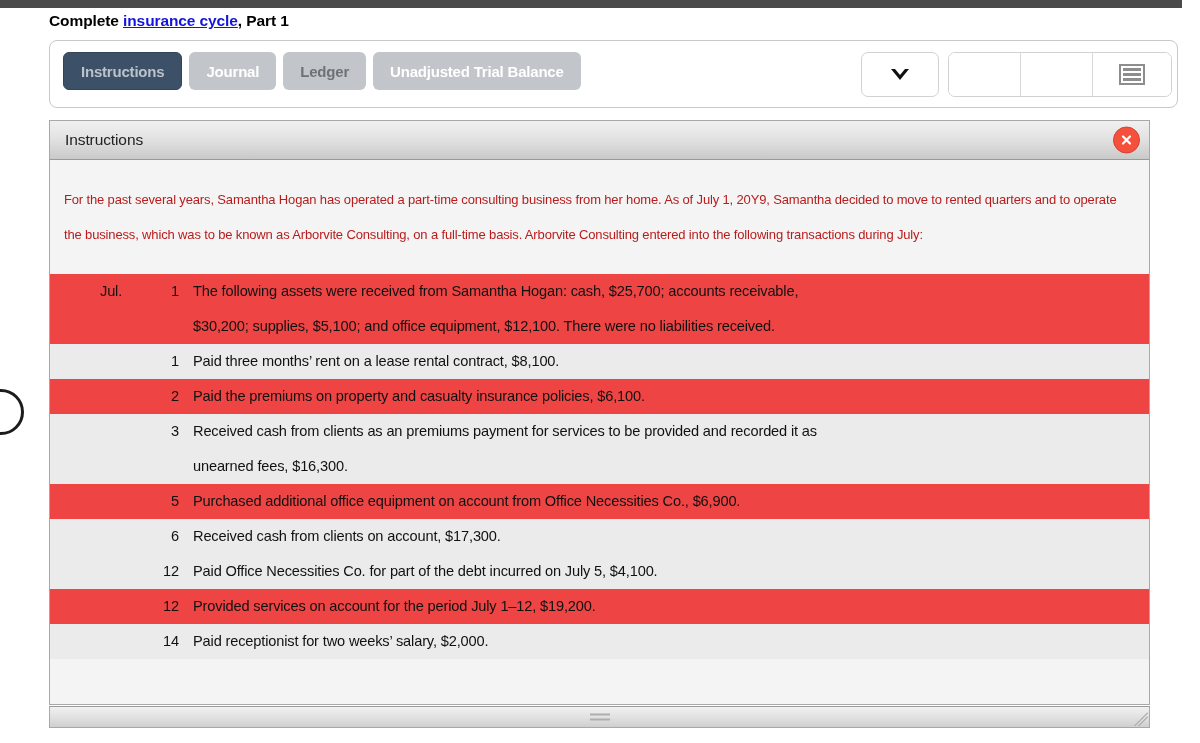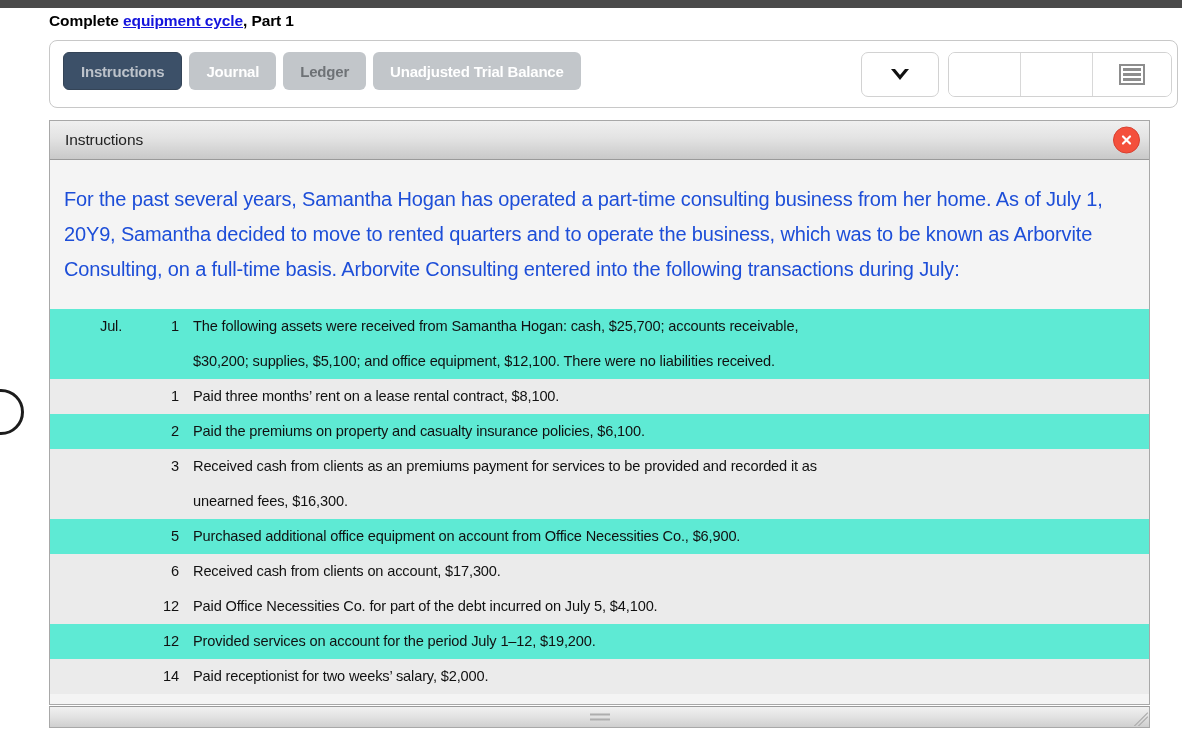"equipment cycle" a { text: equipment -> insurance }
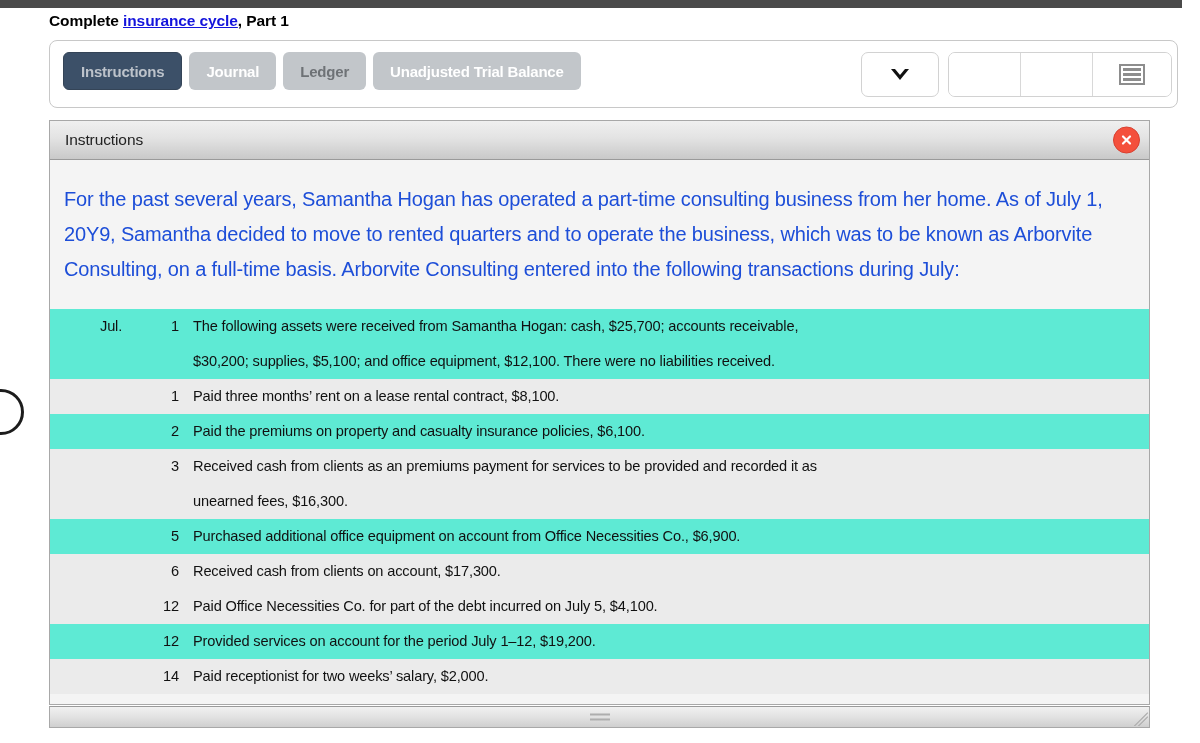"For the past several years," .intro-para { color: #1d4ed8 -> #b91c1c; font-size: 20px -> 13px }
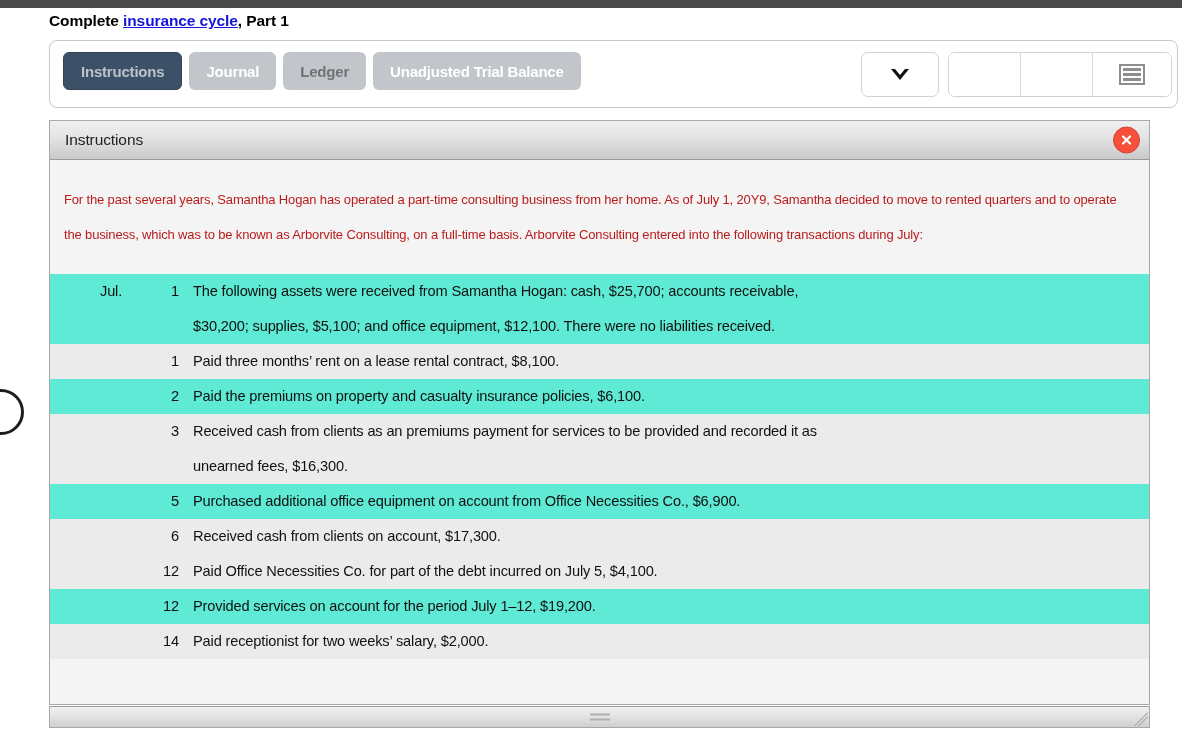"Jul." .txn-table tr.odd { background: #5eead4 -> #ef4444 }
